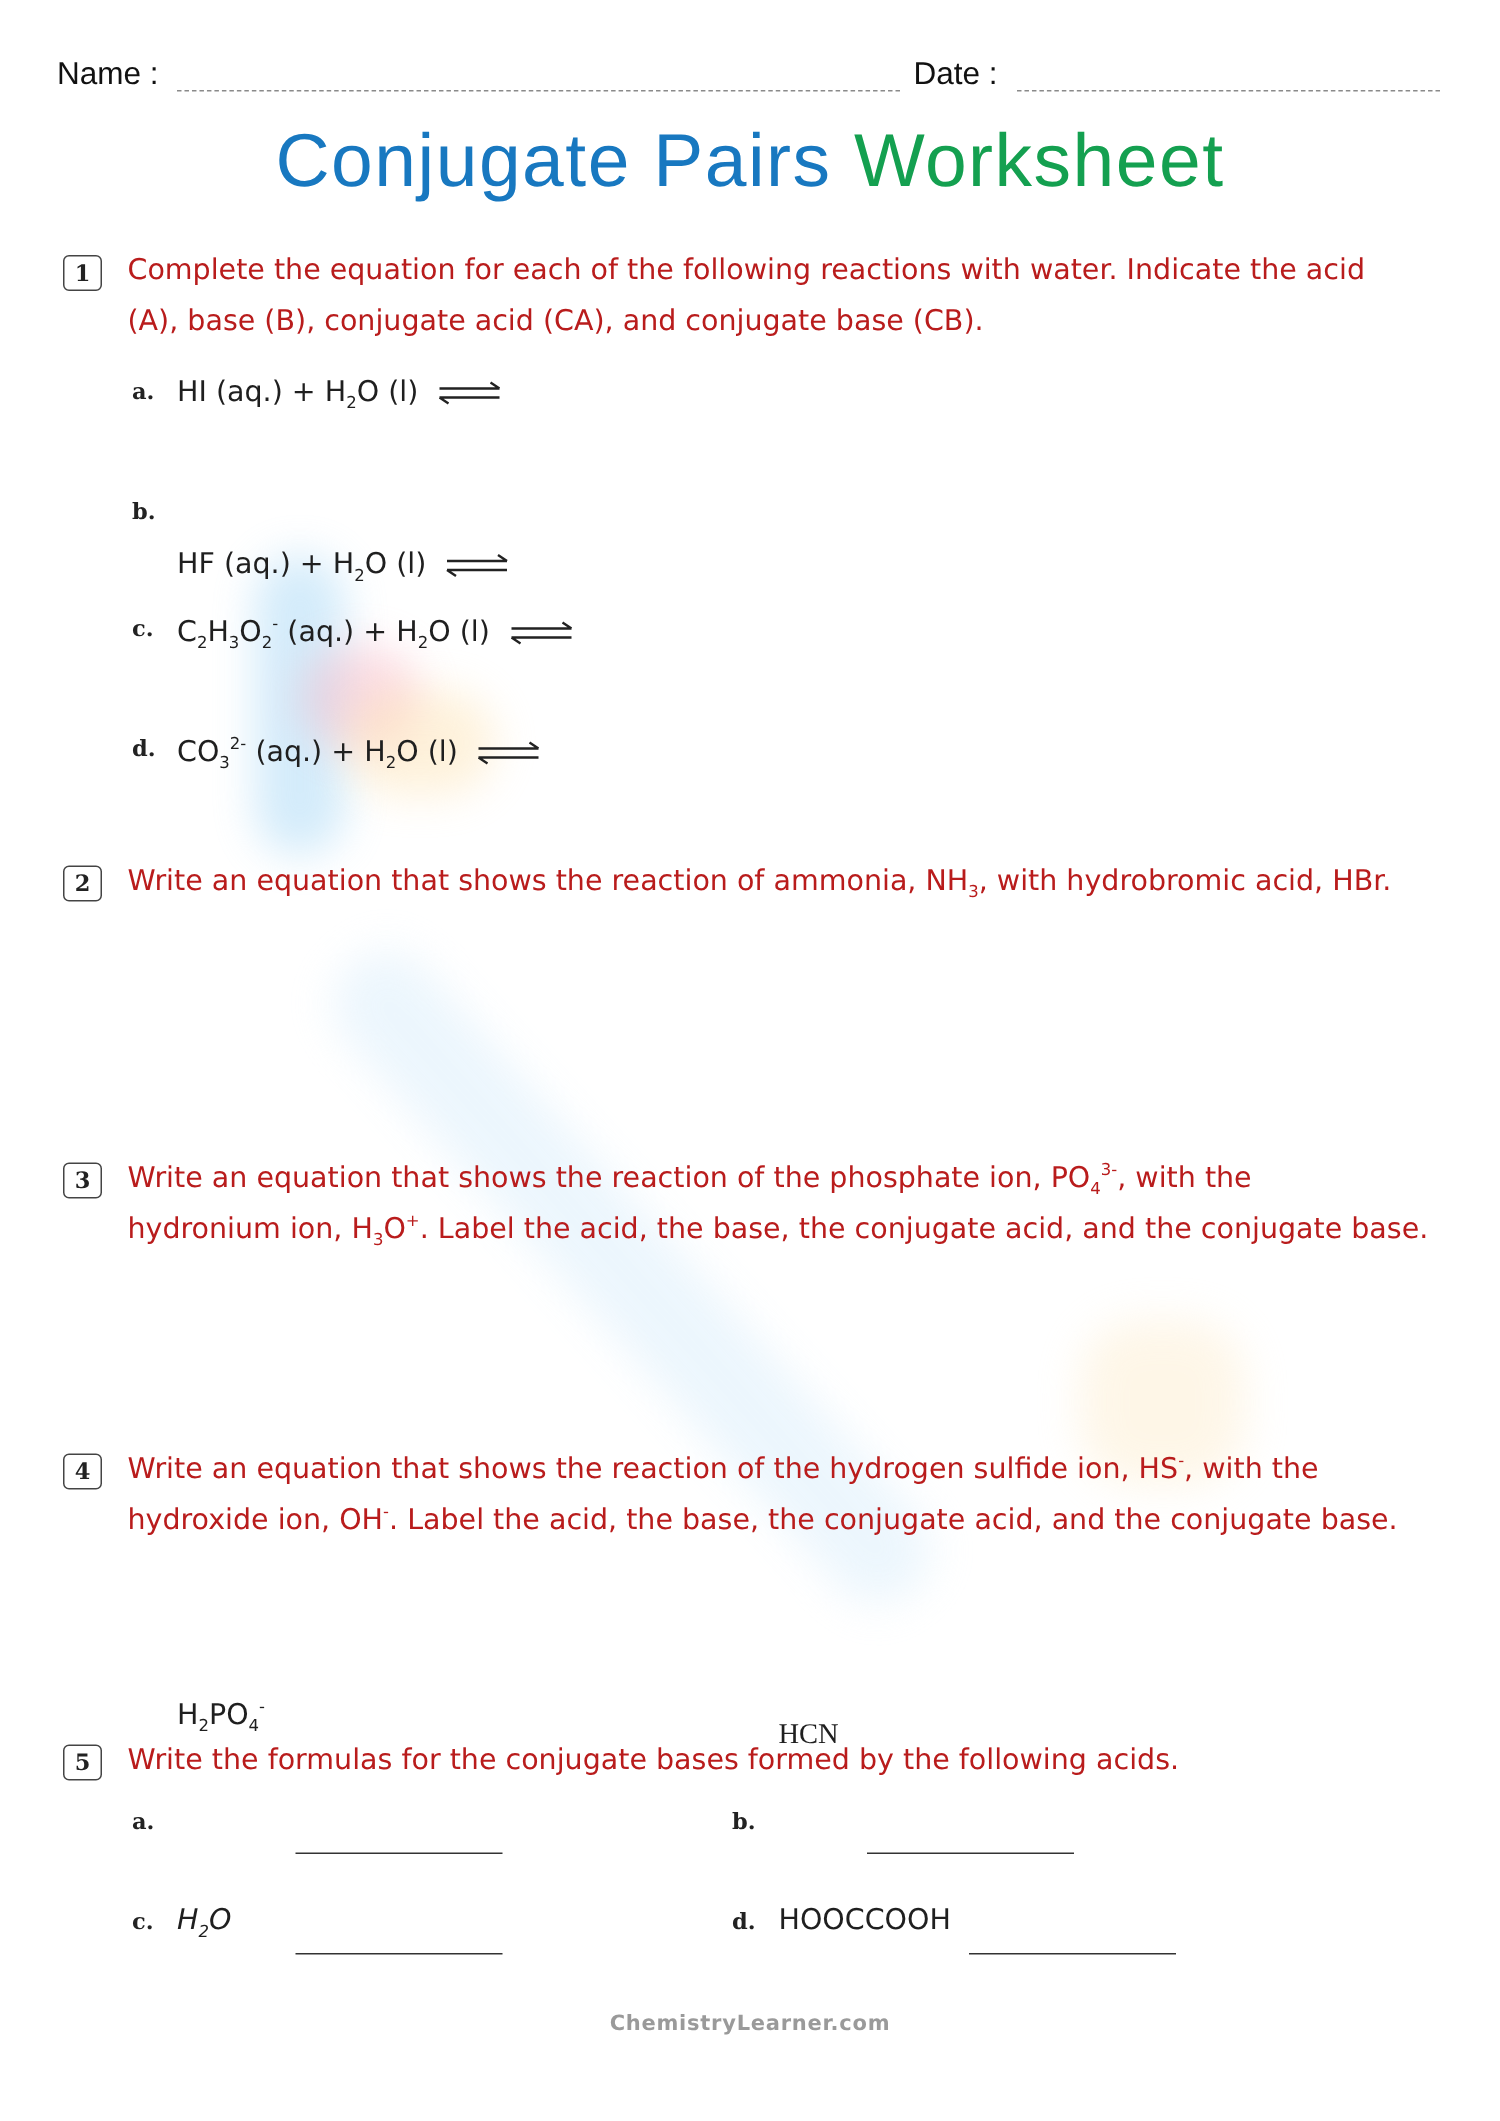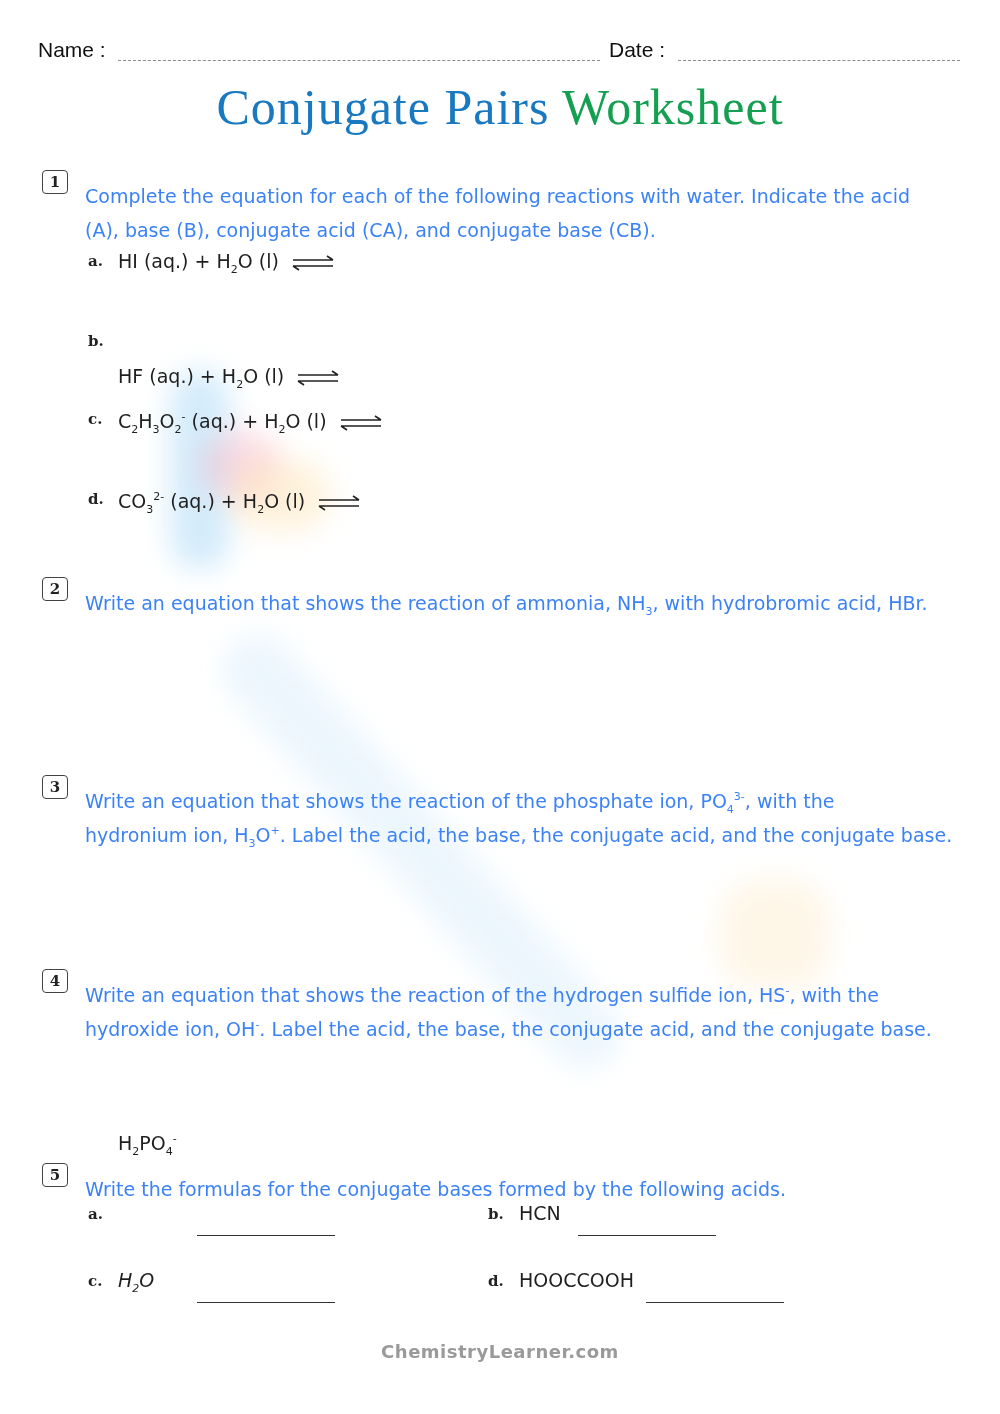"Conjugate Pairs Worksheet" .title { font-family: Liberation Serif, serif -> Liberation Sans, sans-serif }
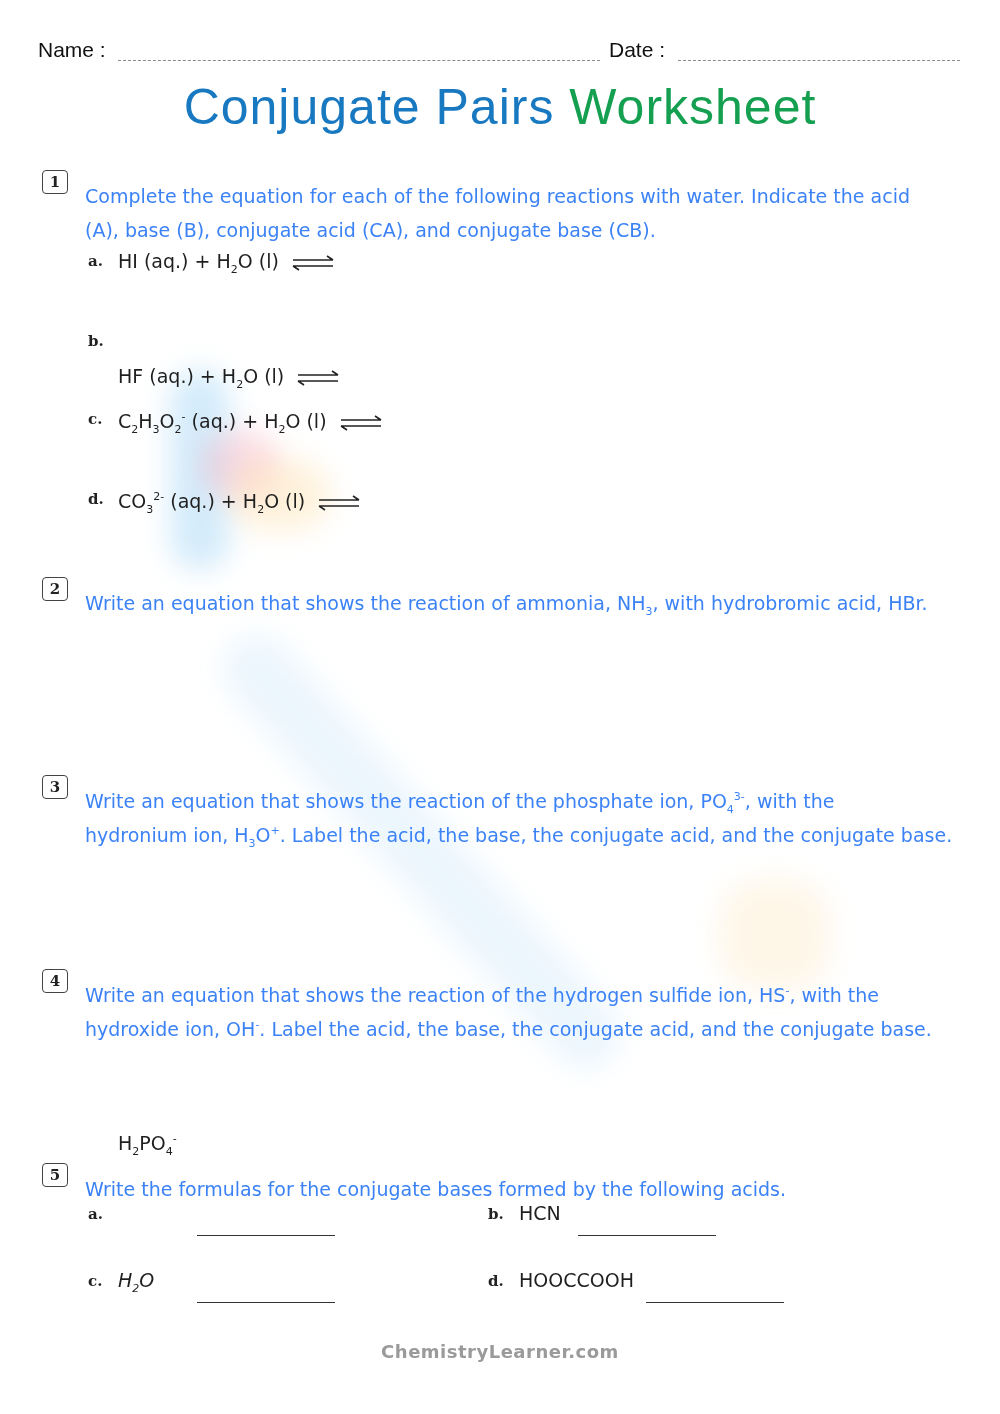"Complete the equation for each" .qtext { color: #3b82f6 -> #b91c1c; margin-top: 16px -> none }
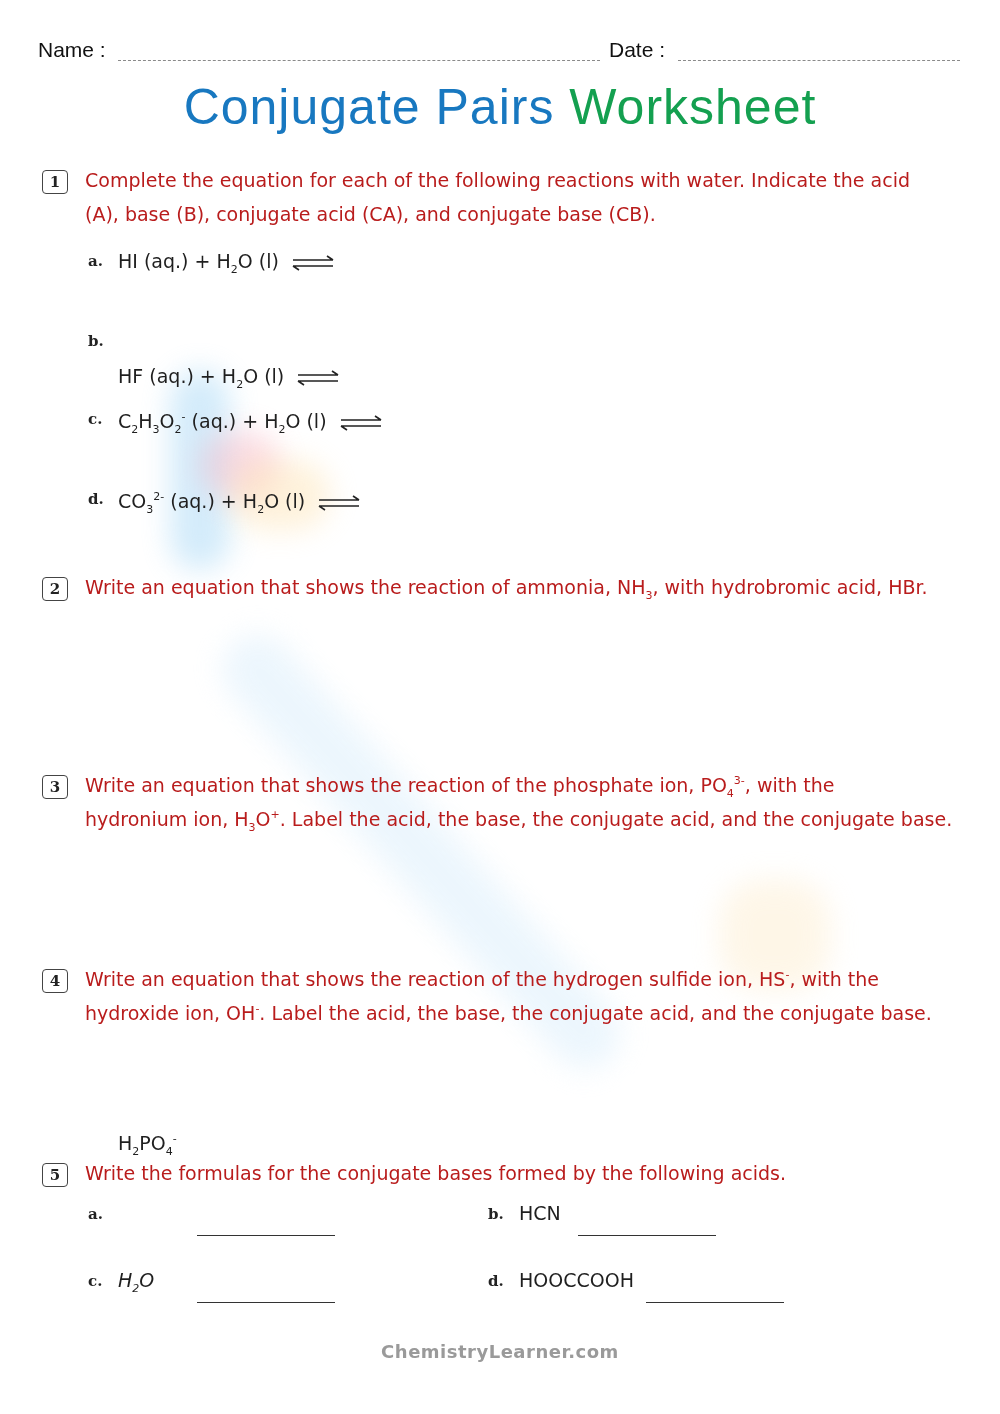"HCN" div.eq { font-family: none -> Liberation Serif, serif; top: 1202px -> 1146px }
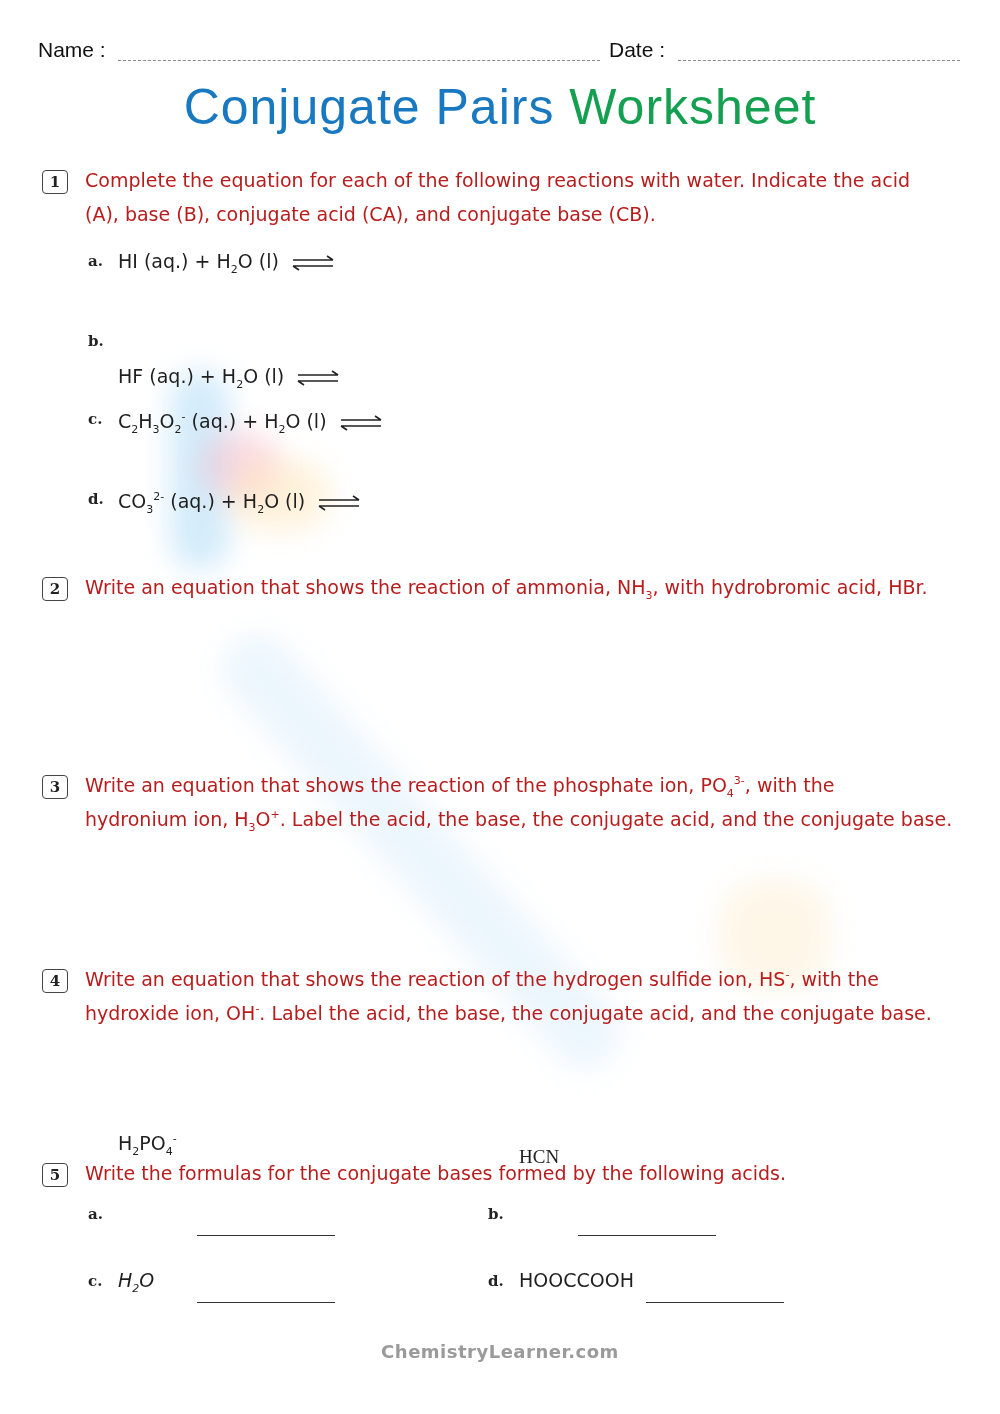"ChemistryLearner.com" .footer { font-size: 18px -> 14px }
